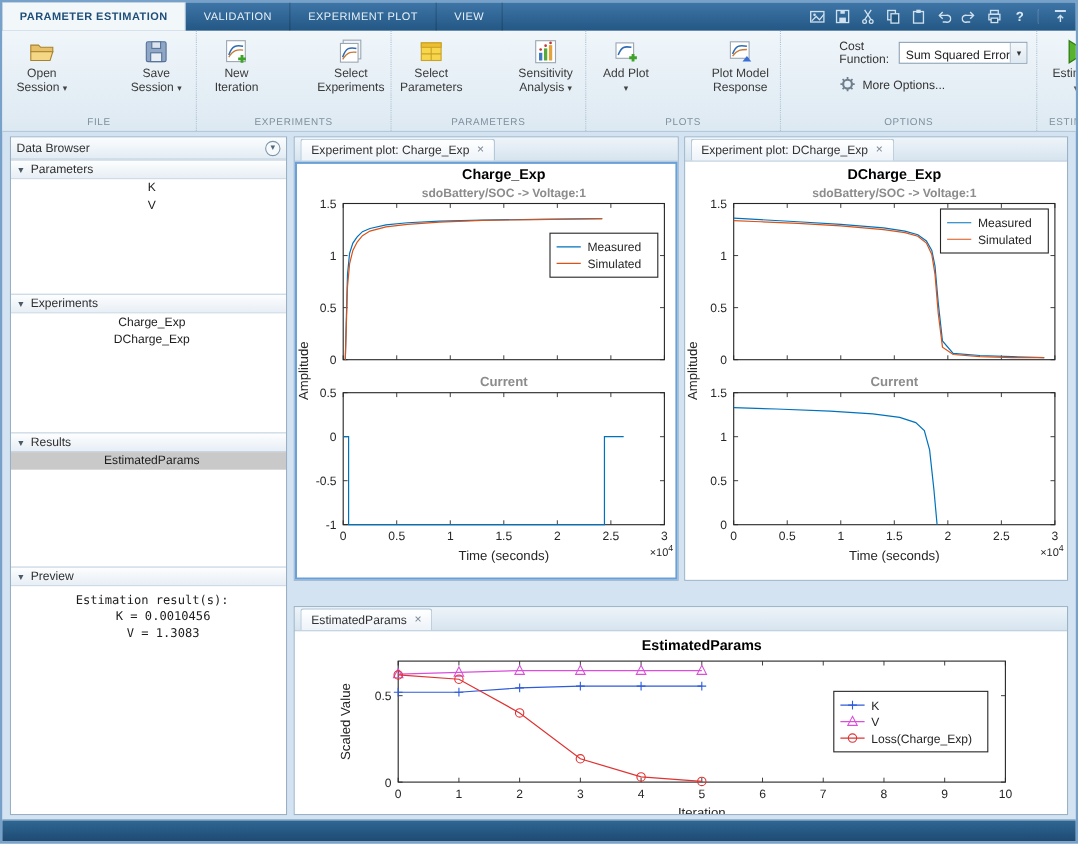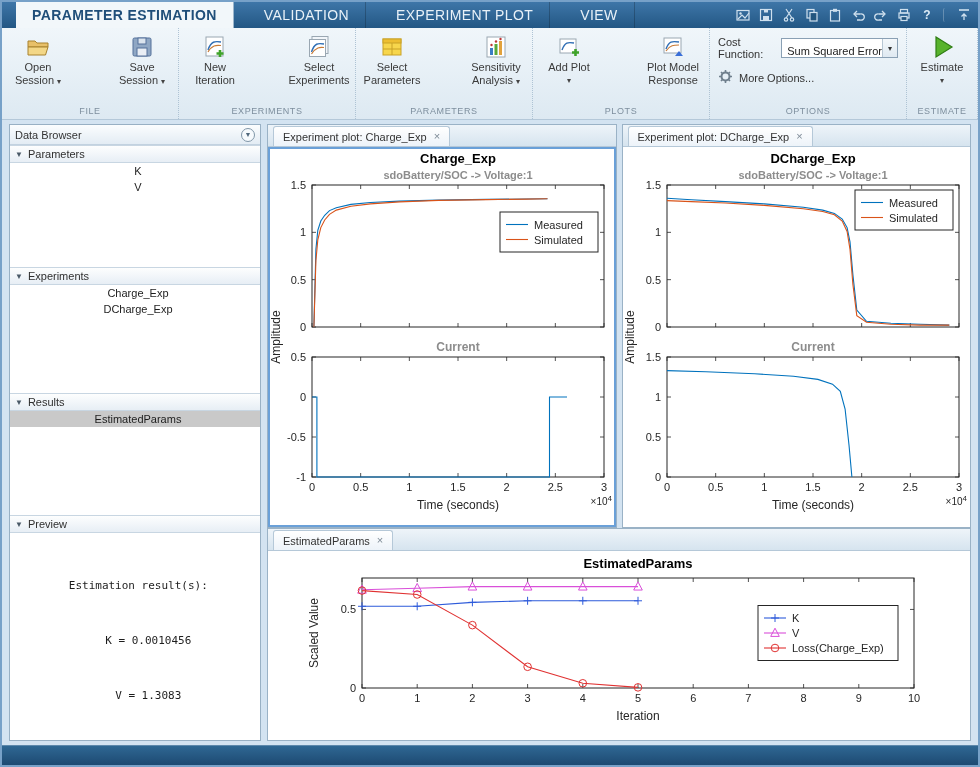"PARAMETER ESTIMATION" .tab { font-size: 14px -> 10px; margin-left: 14px -> none }
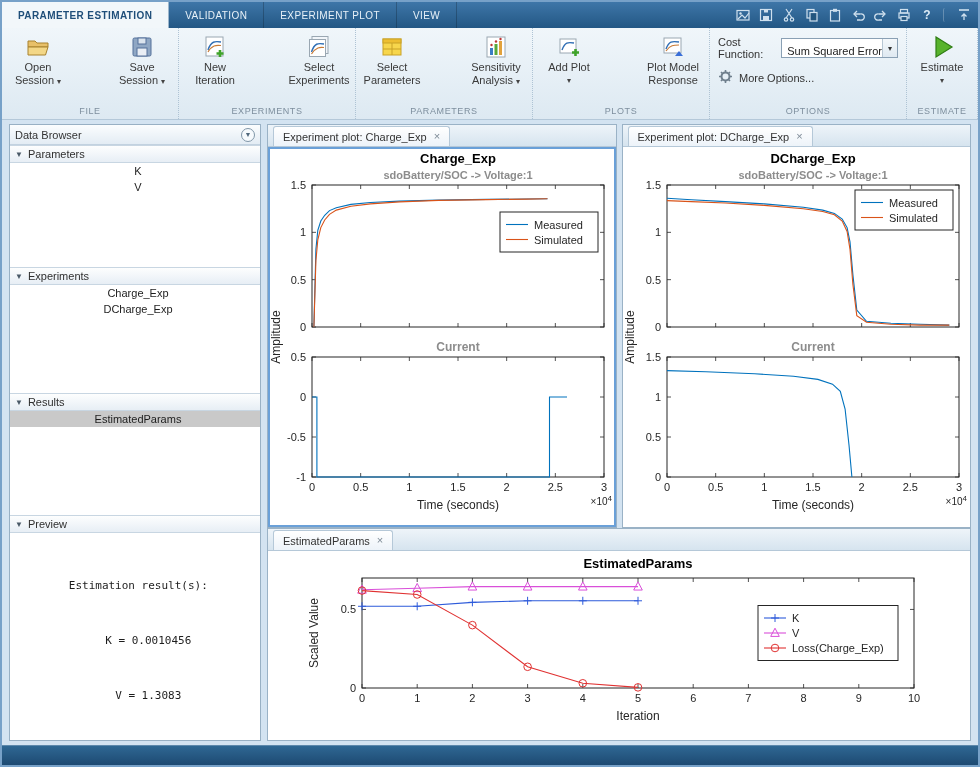"Cost Function:" .opt-body { margin-left: none -> 45px }
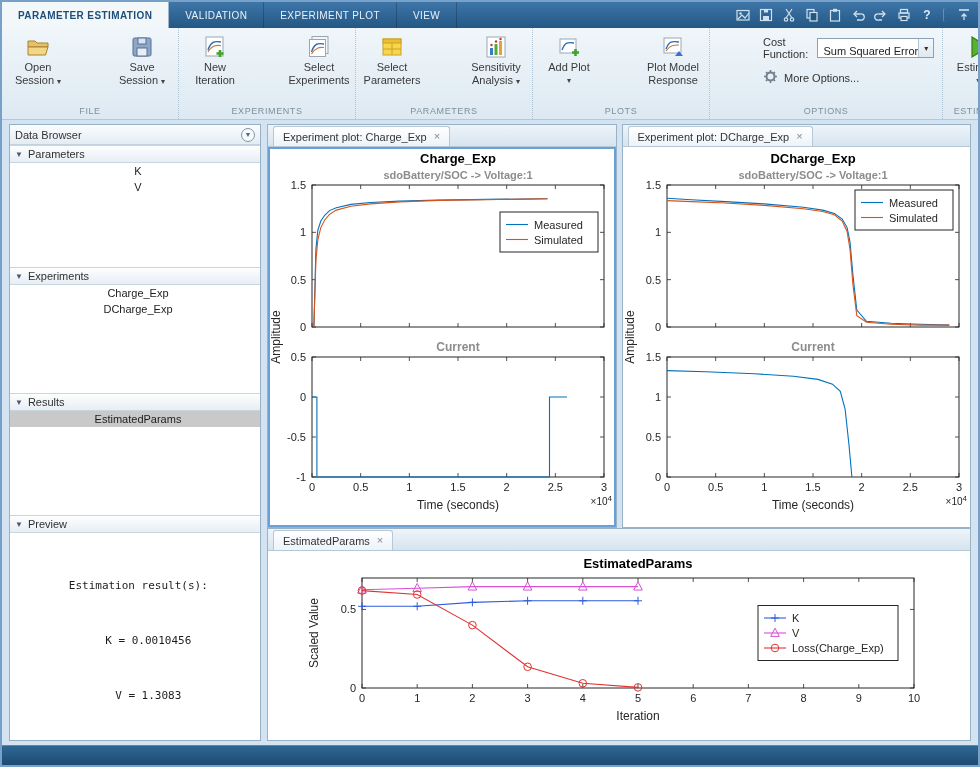"Experiment plot: Charge_Exp" .main { gap: 0 -> 23px }
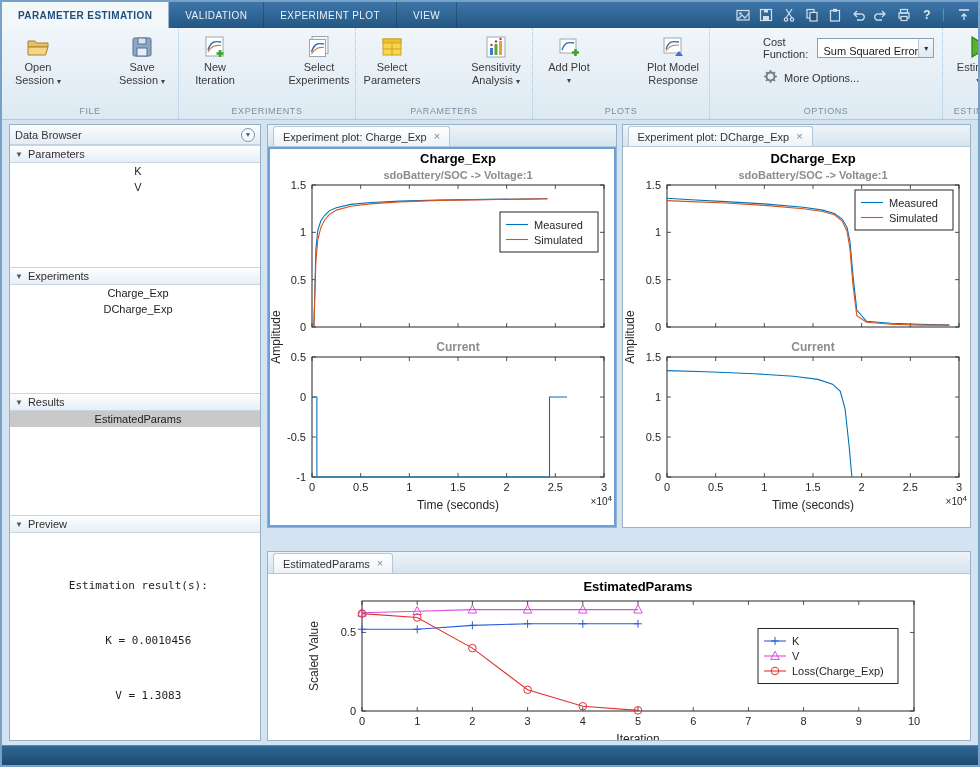"Estimation result(s):" .db-preview div { margin-top: 40px -> none }
